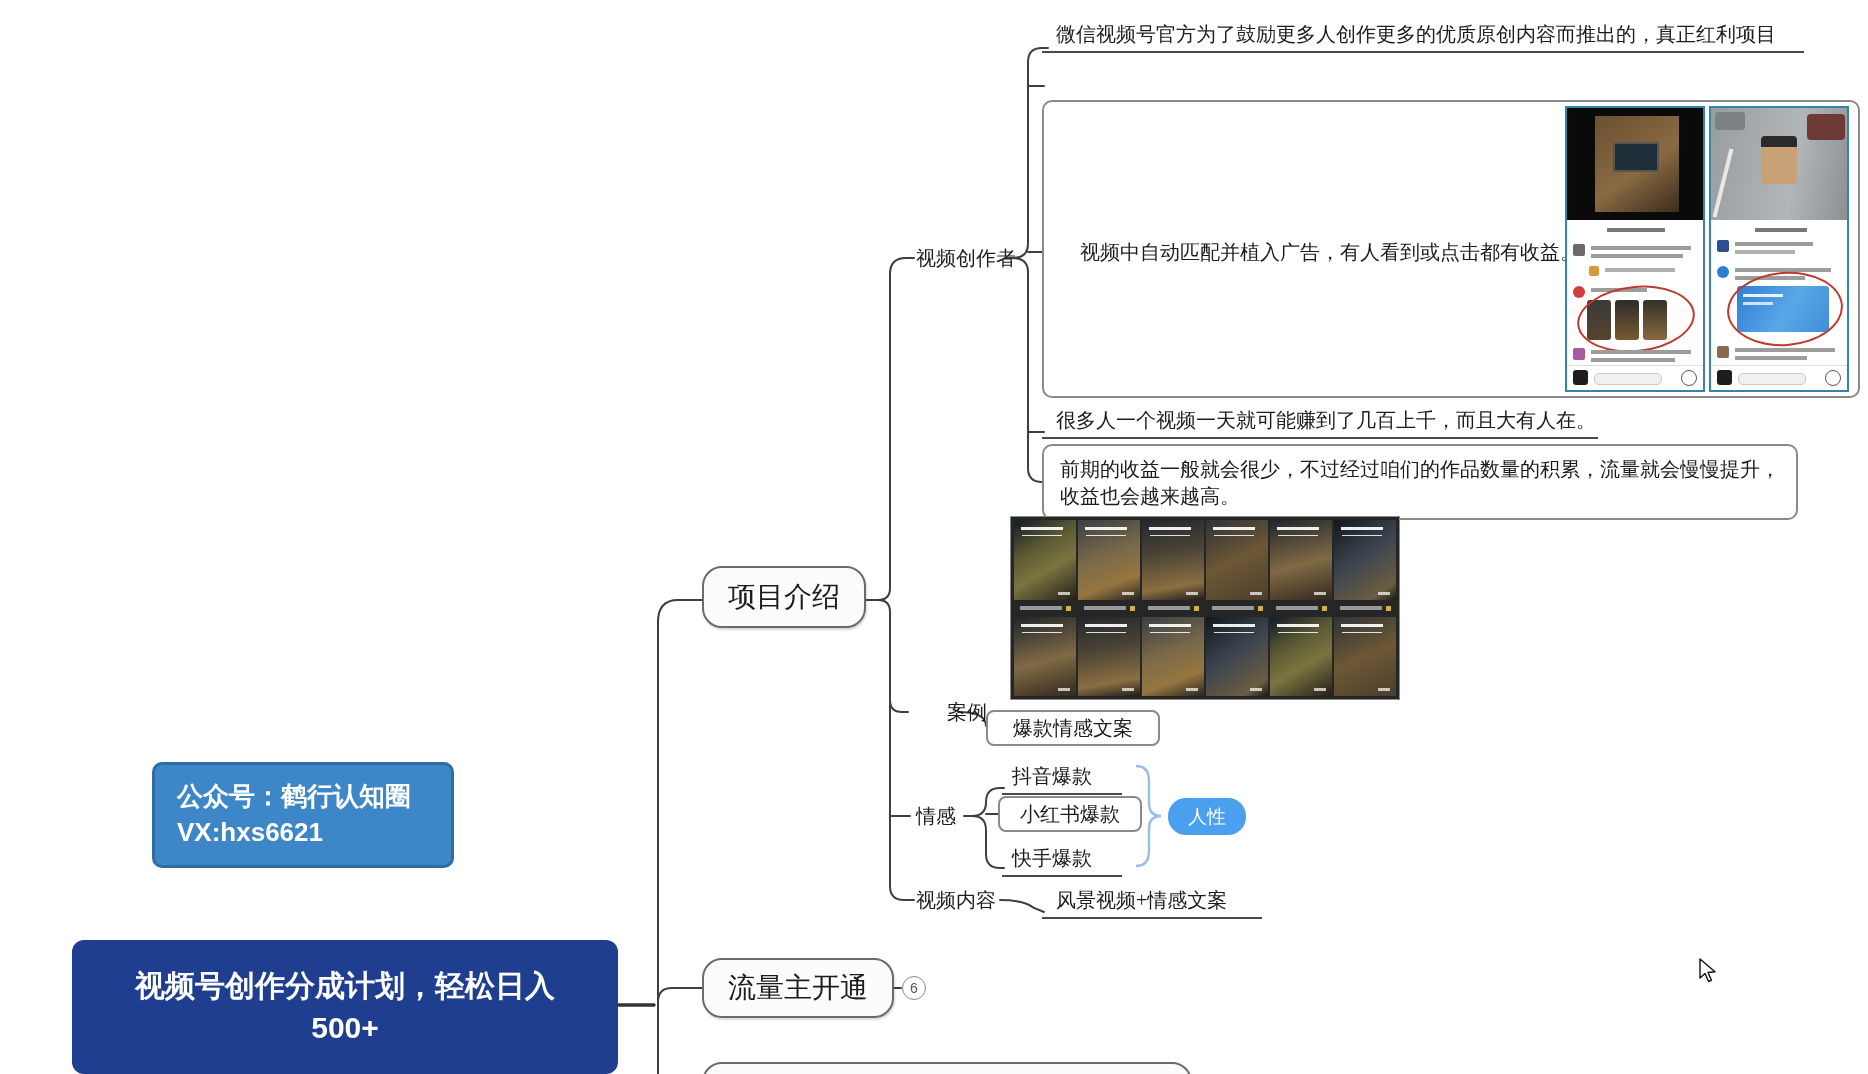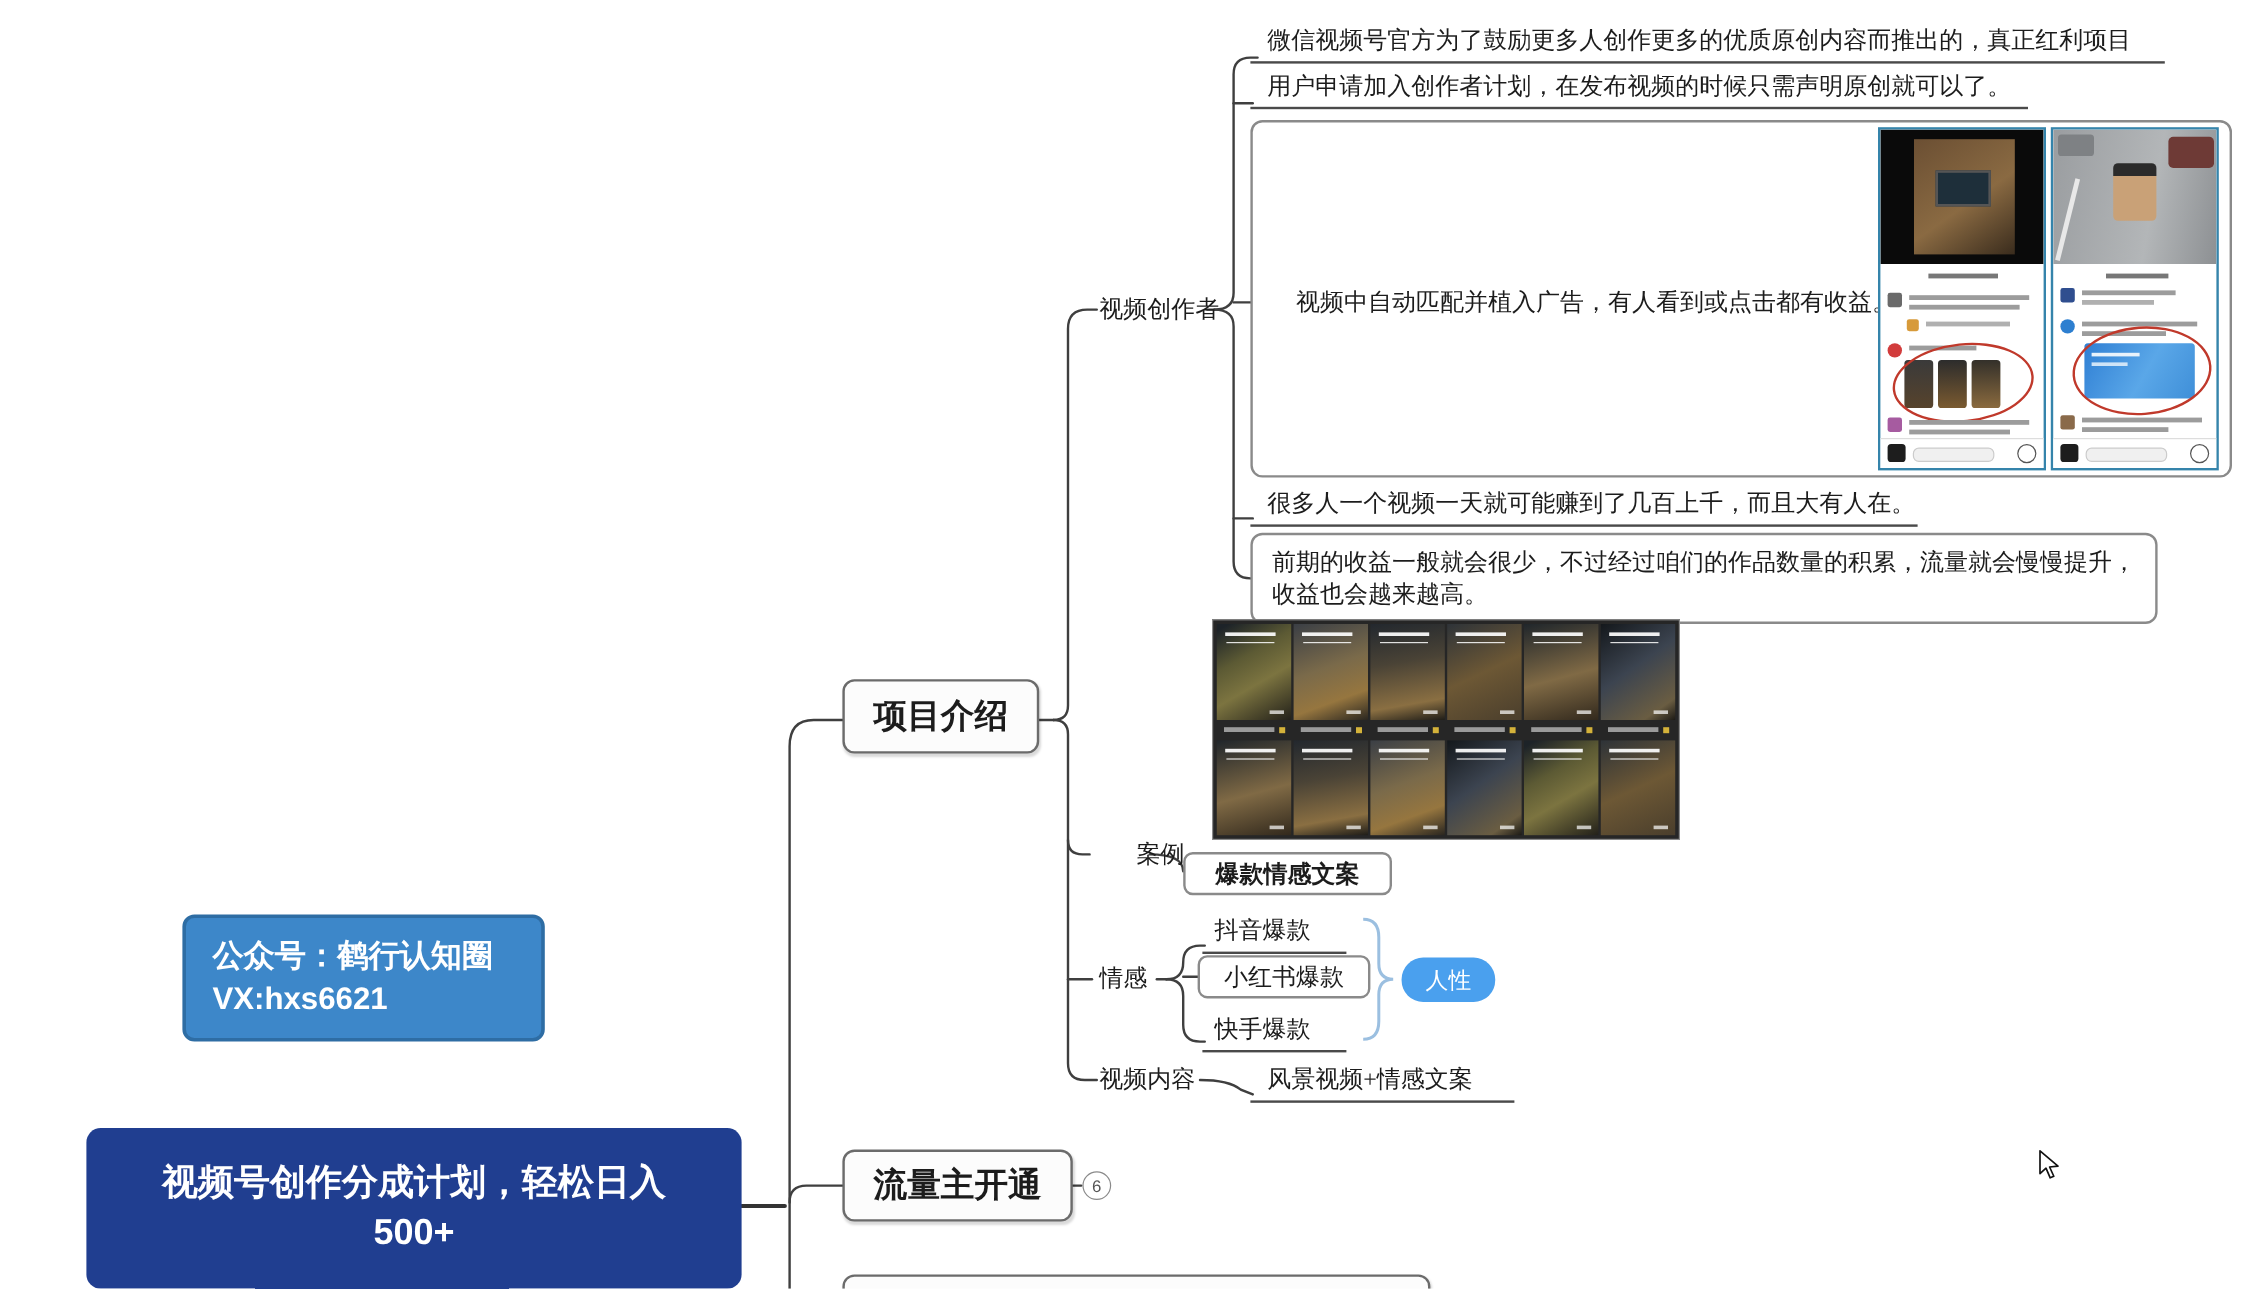"用户申请加入创作者计划，在发布视频的时候只需声明原创就可以了。" div.abs { html: <div>用户申请加入创作者计划，在发布视频的时候只需声明原创就可以了。</div> -> none }
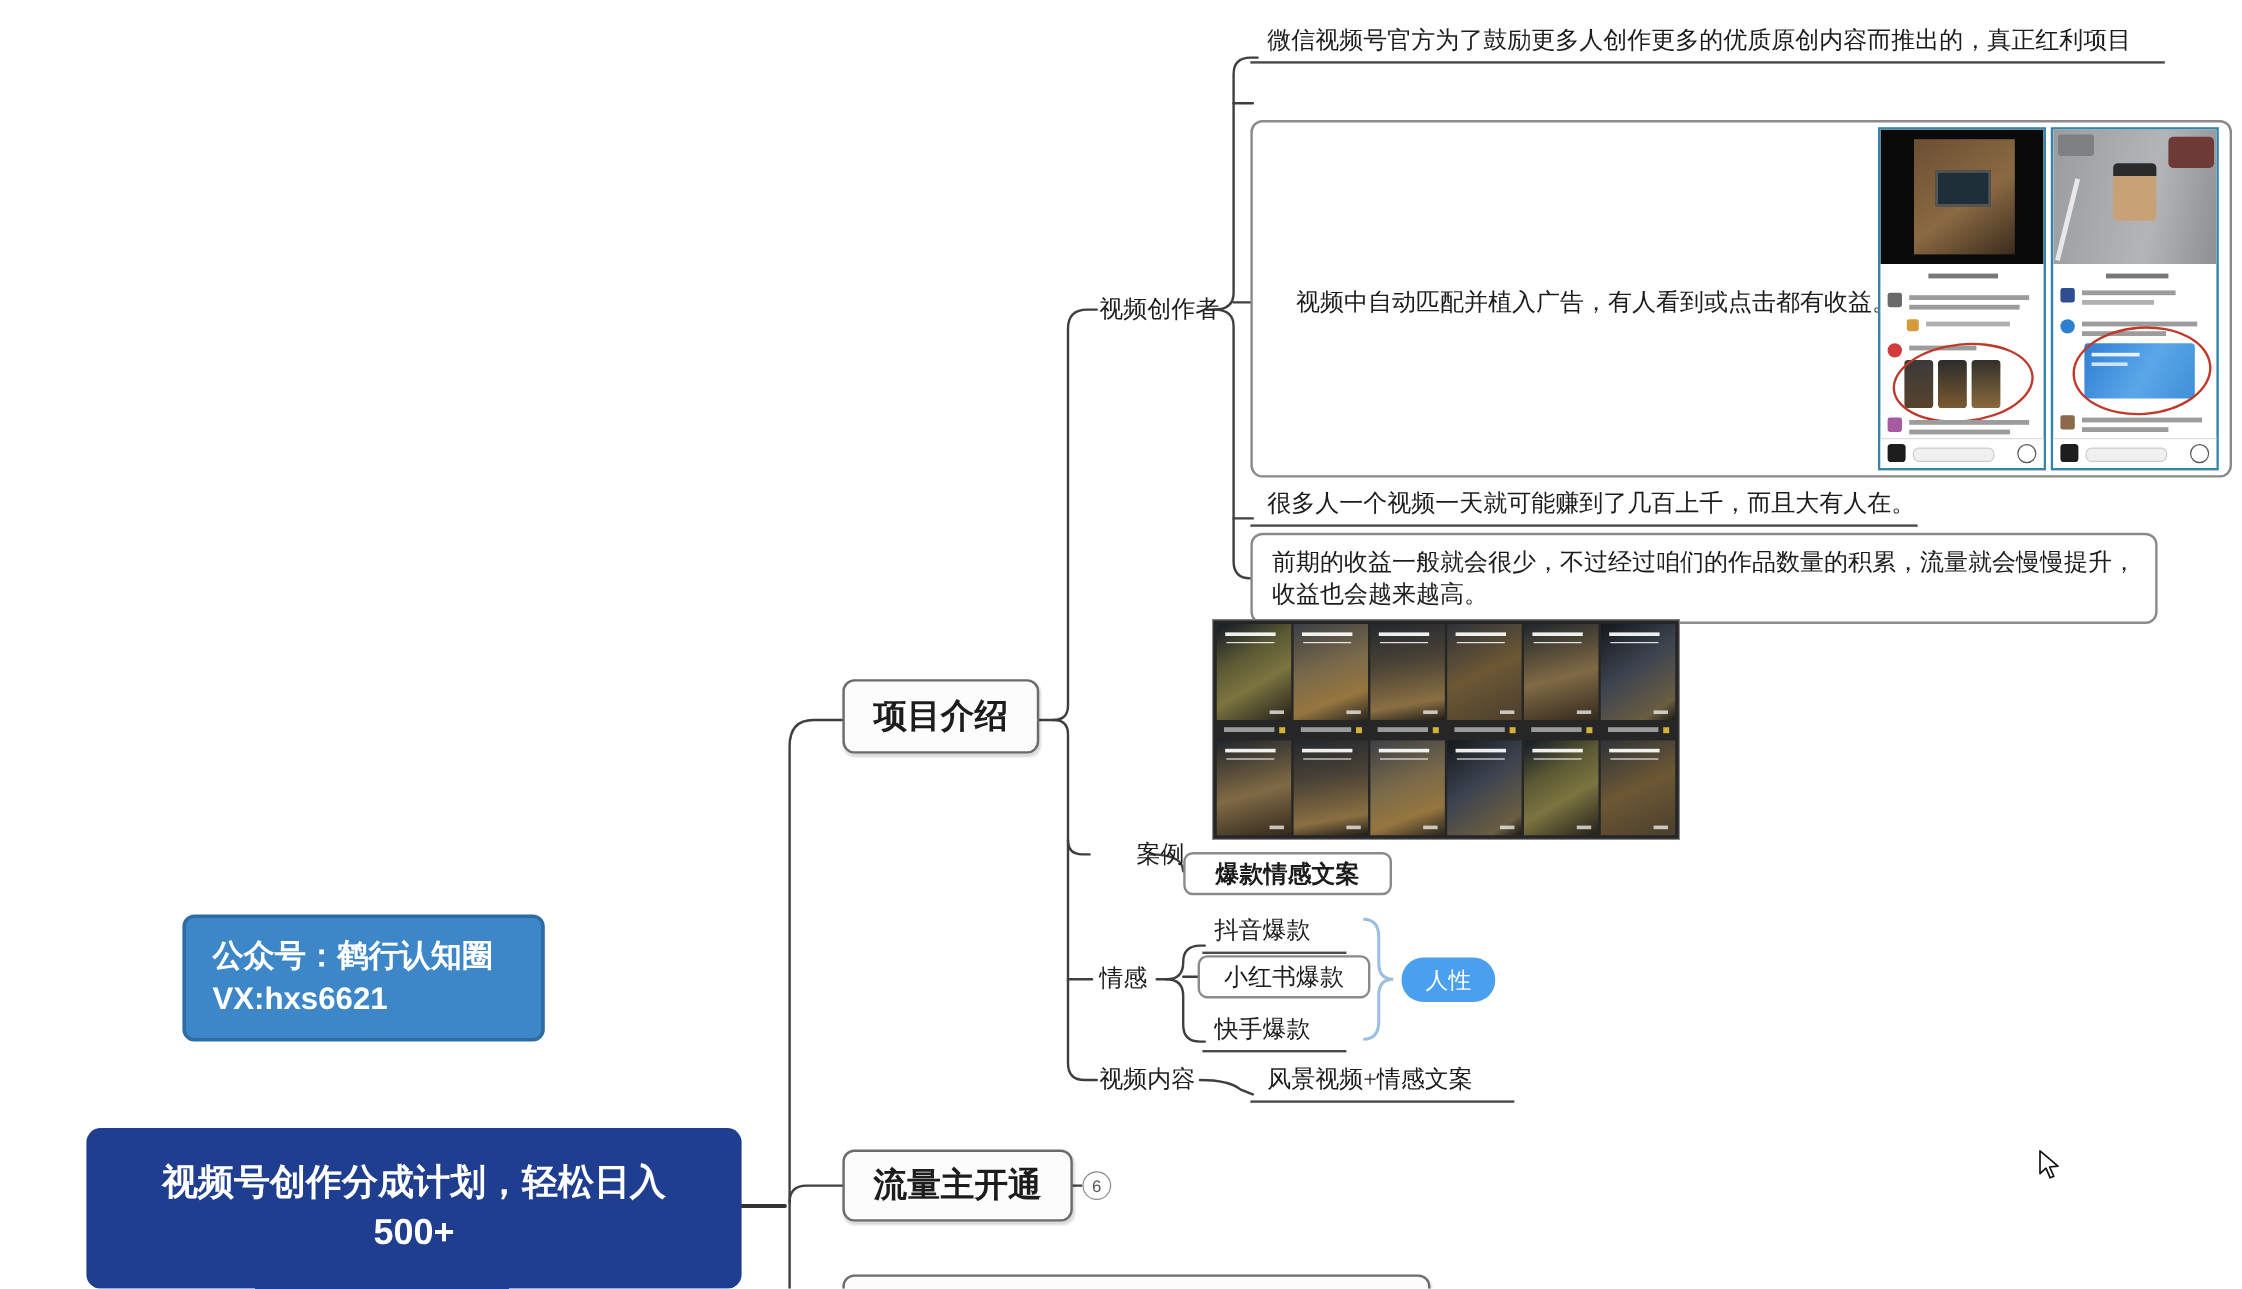"项目介绍" .node-big { border-radius: 10px -> 20px; font-weight: bold -> normal }
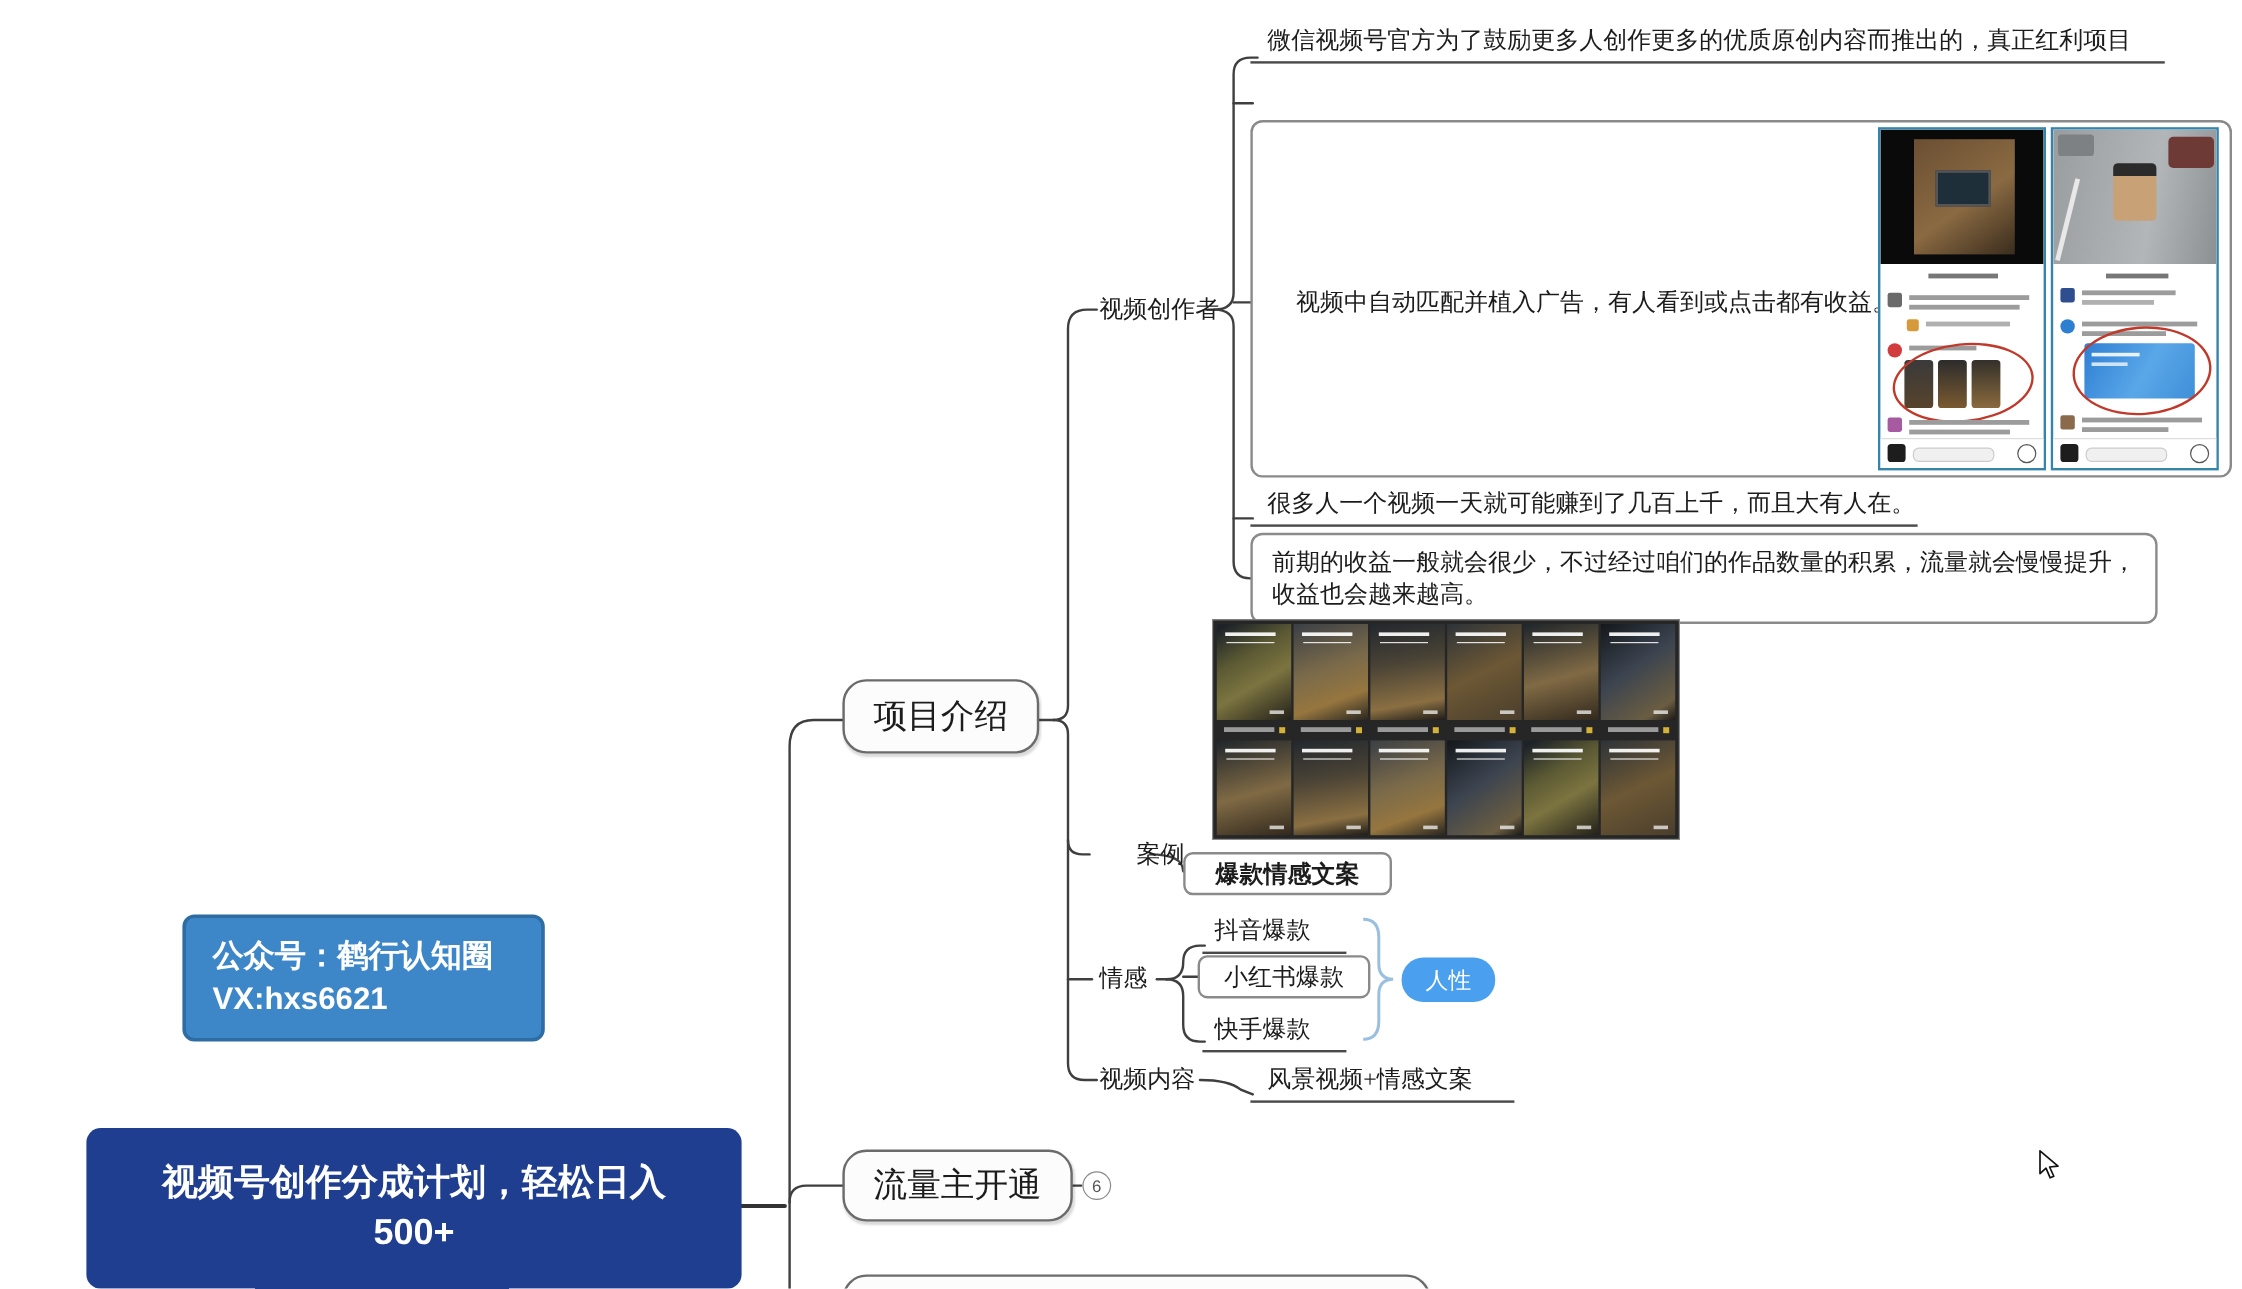"爆款情感文案" div.abs { font-weight: bold -> none }
